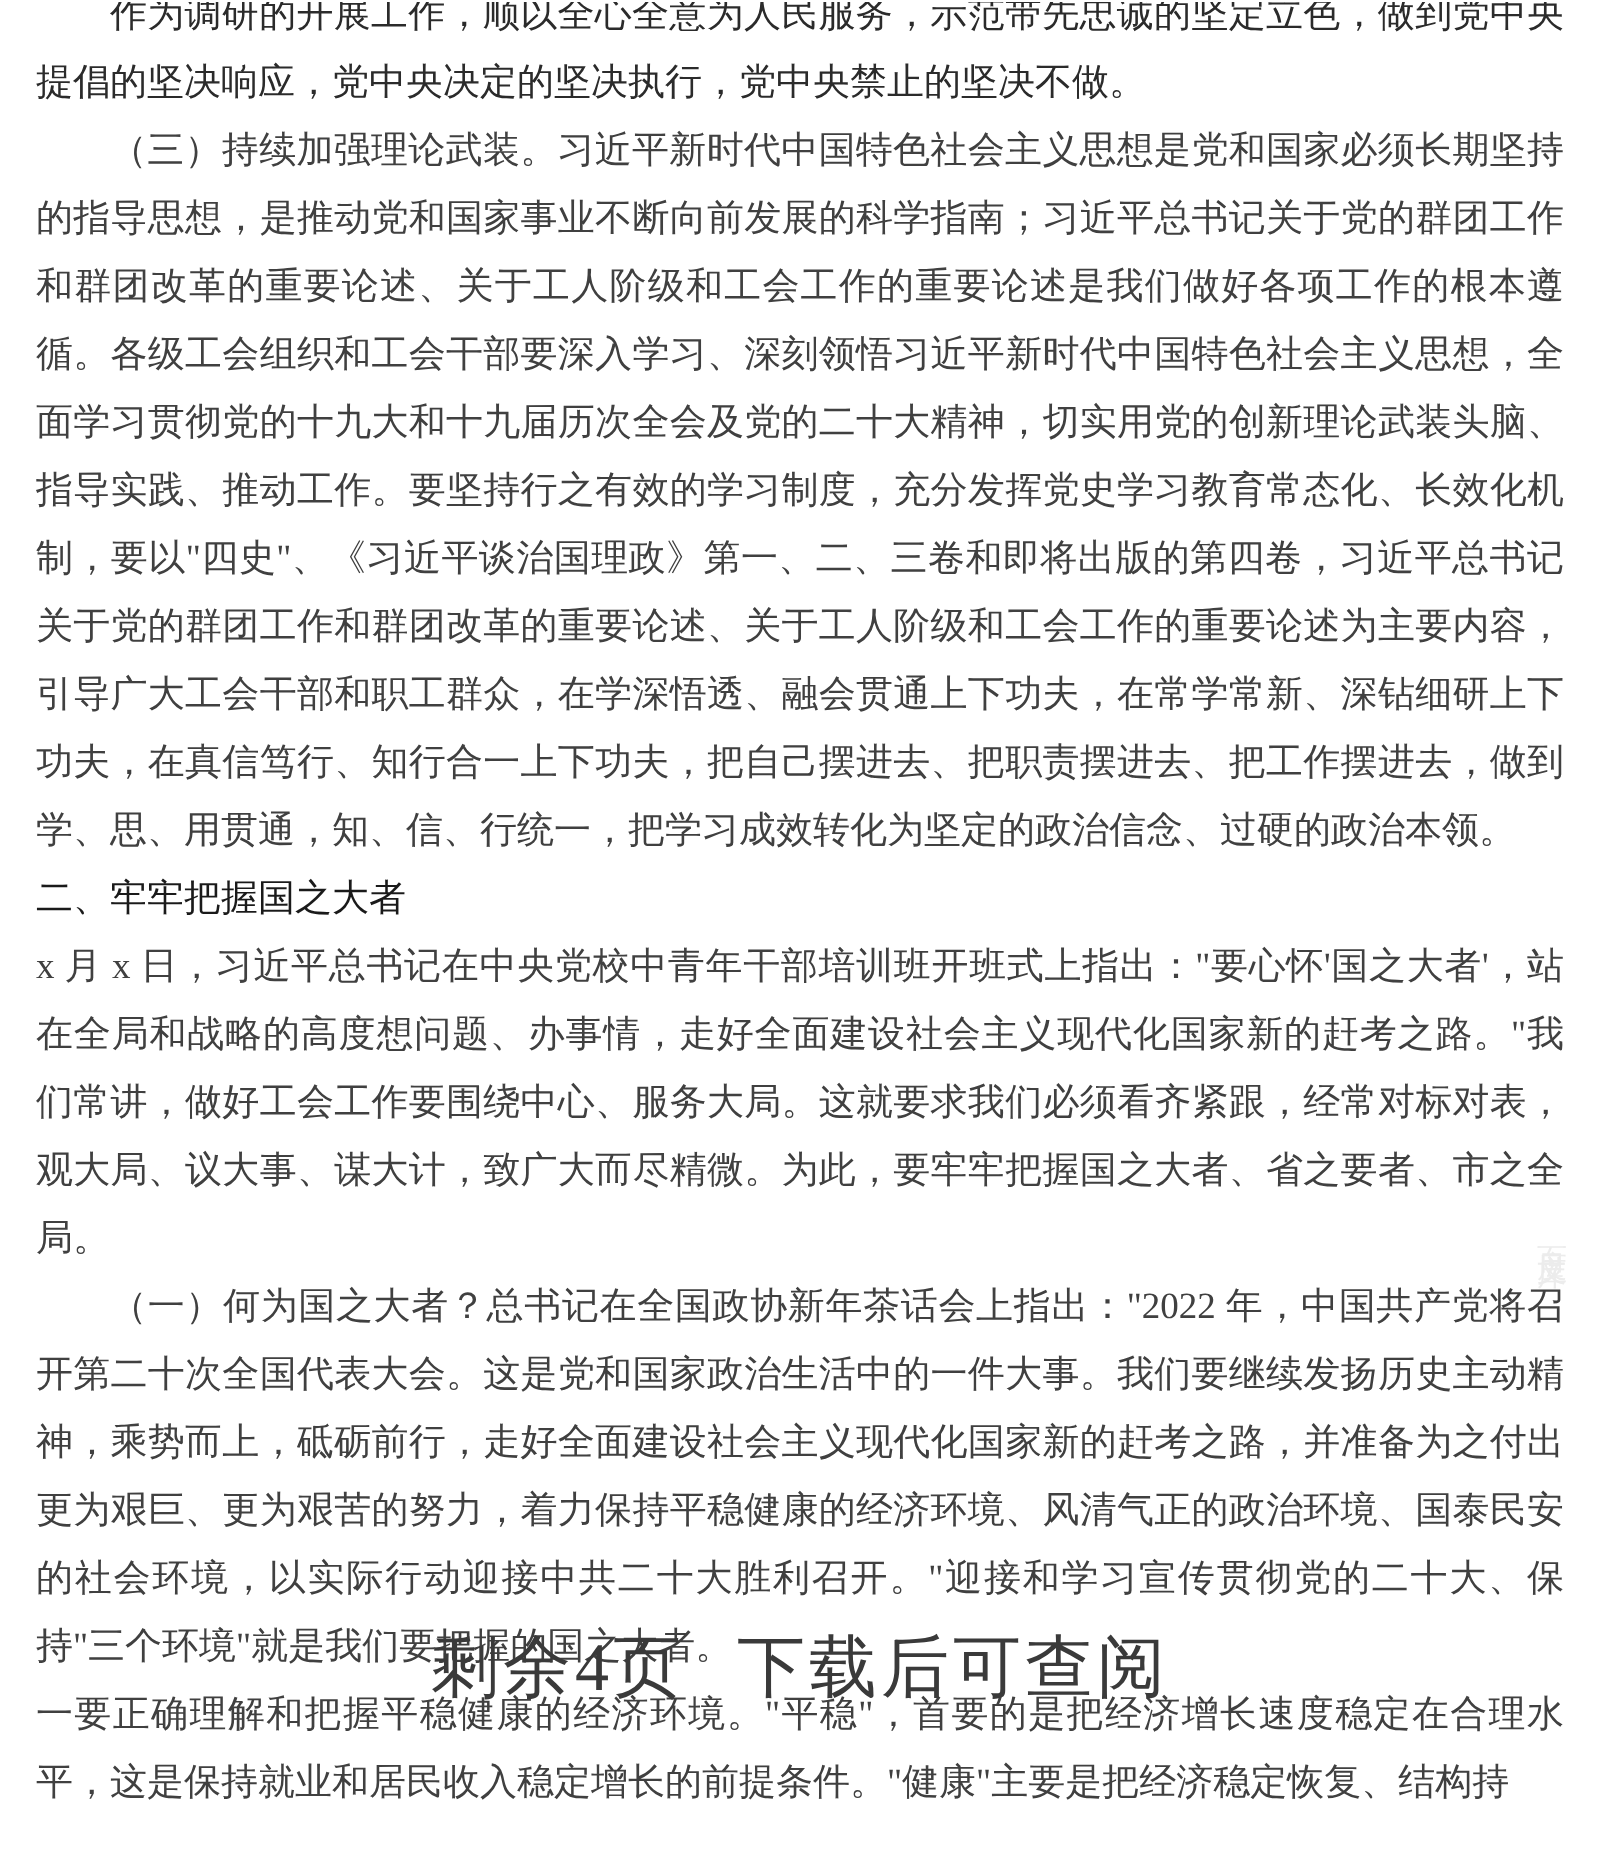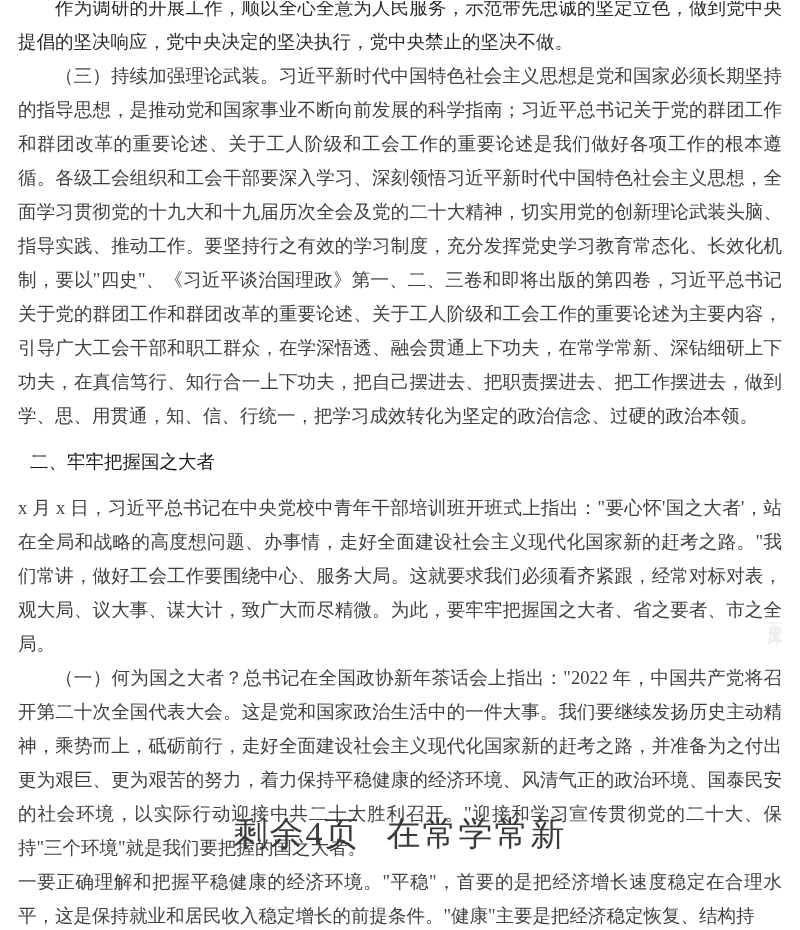"二、牢牢把握国之大者" .heading { margin: 12px -> 0 }
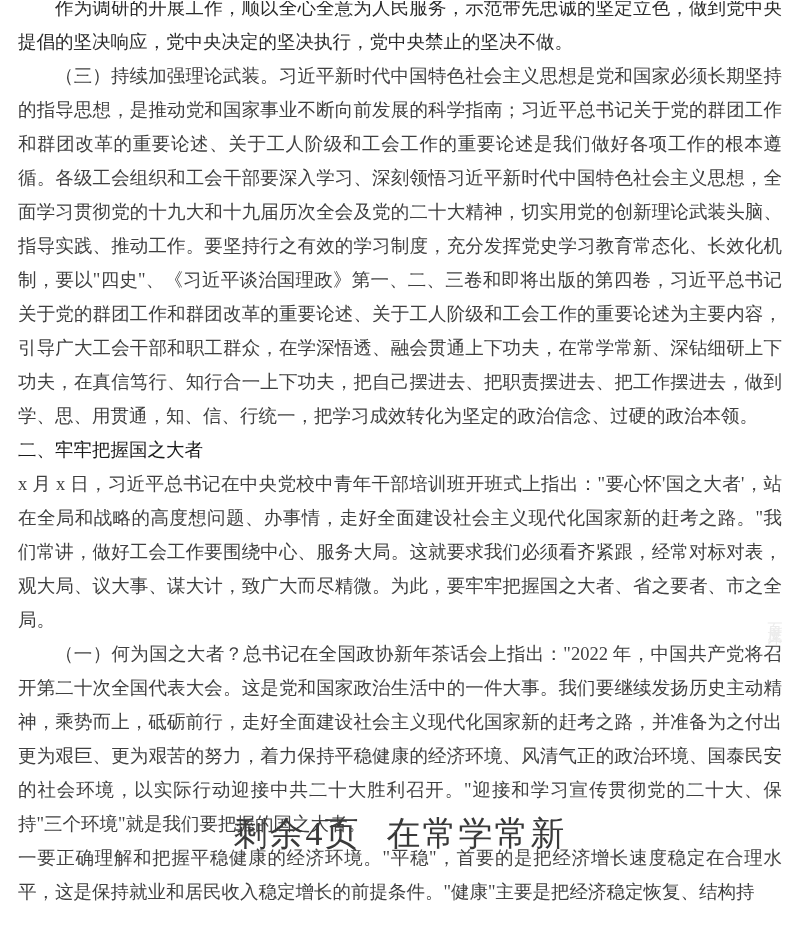"在常学常新" span { text: 在常学常新 -> 下载后可查阅 }
